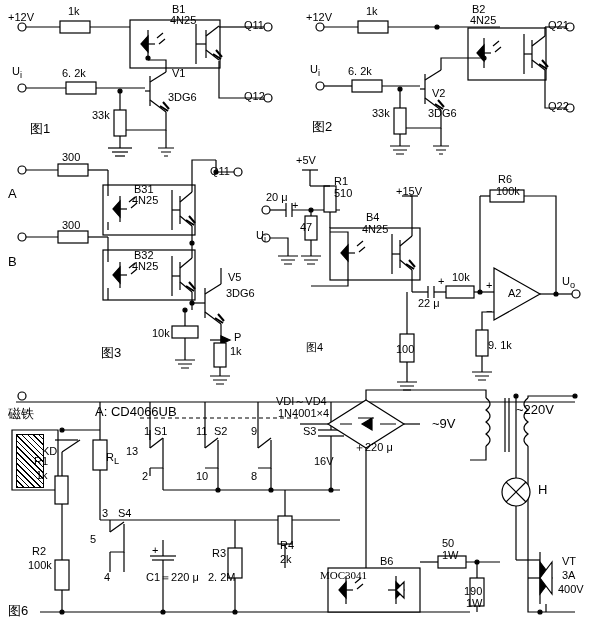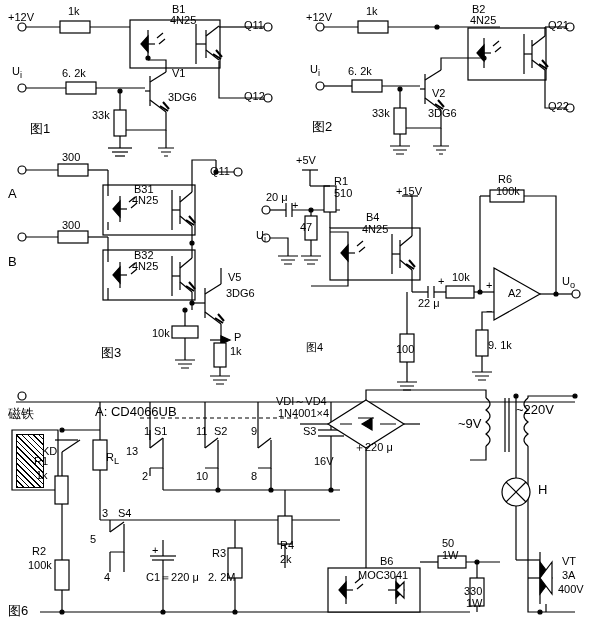"~9V" div.lbl { left: 458px -> 432px }
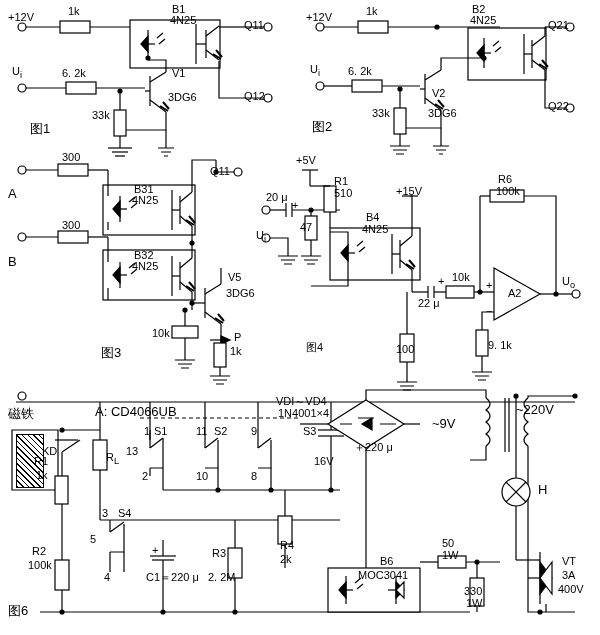"MOC3041" div.lbl { font-family: none -> Liberation Serif, serif; left: 358px -> 320px }
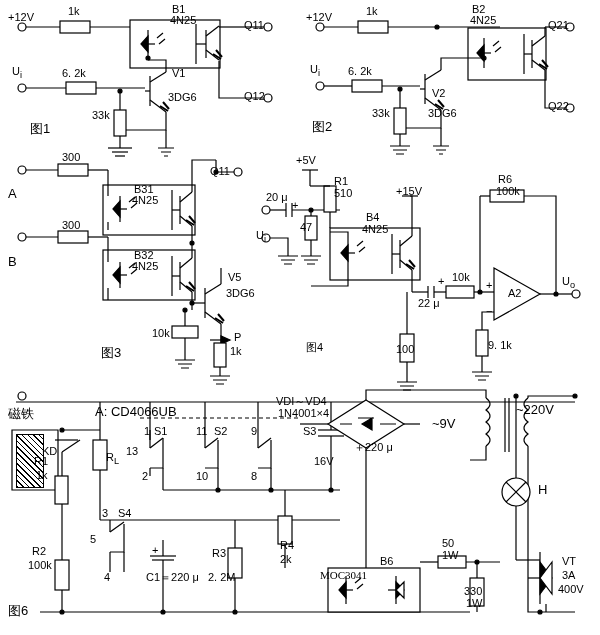"330" div.lbl { text: 330 -> 190 }
